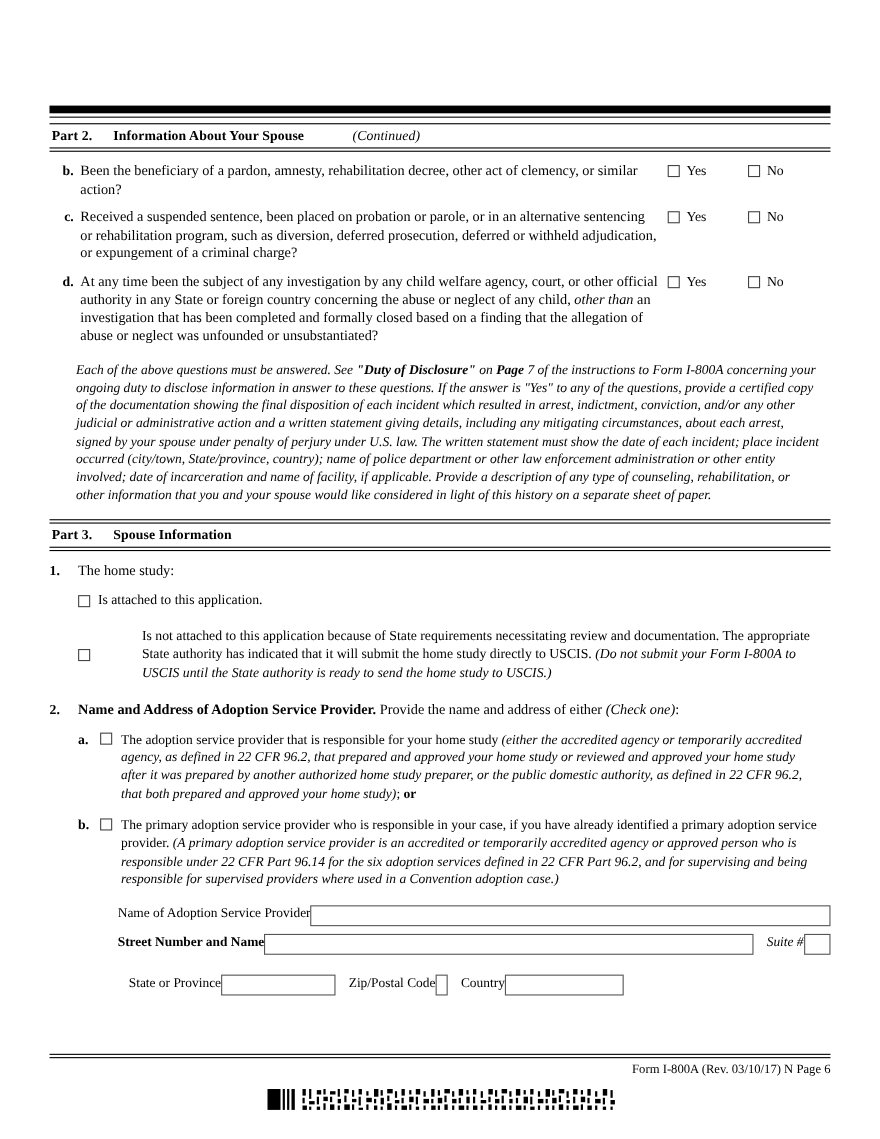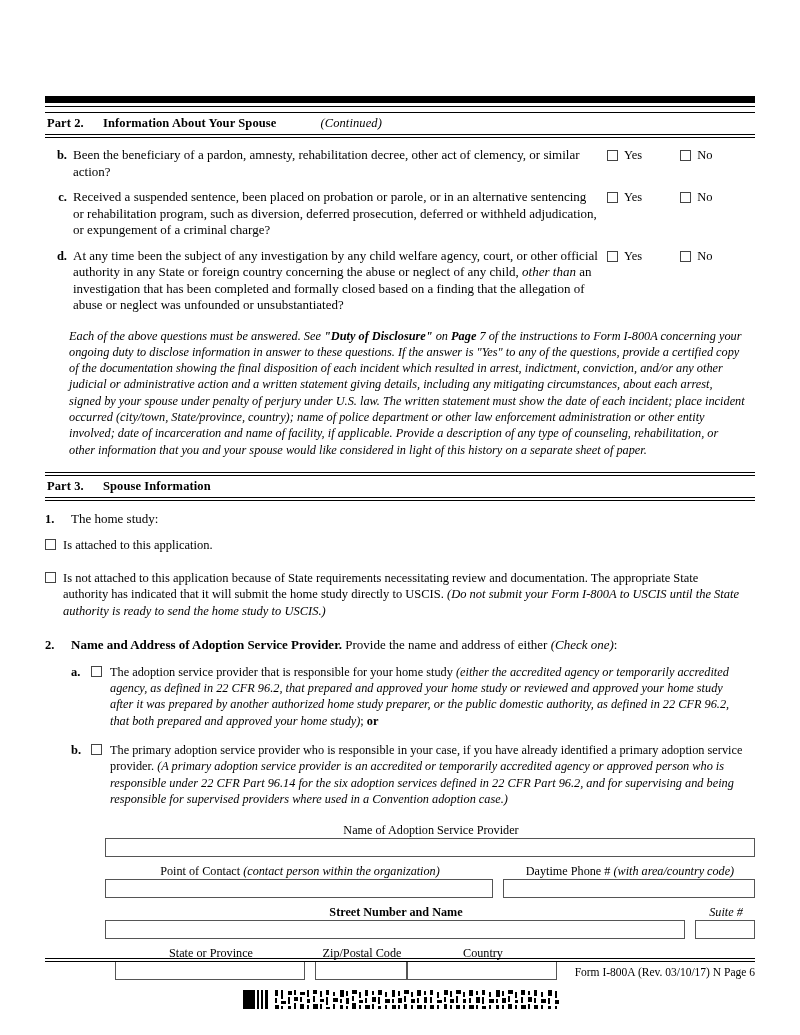"Is attached to this application." .cb-row { align-items: flex-start -> center; margin-left: none -> 26px }
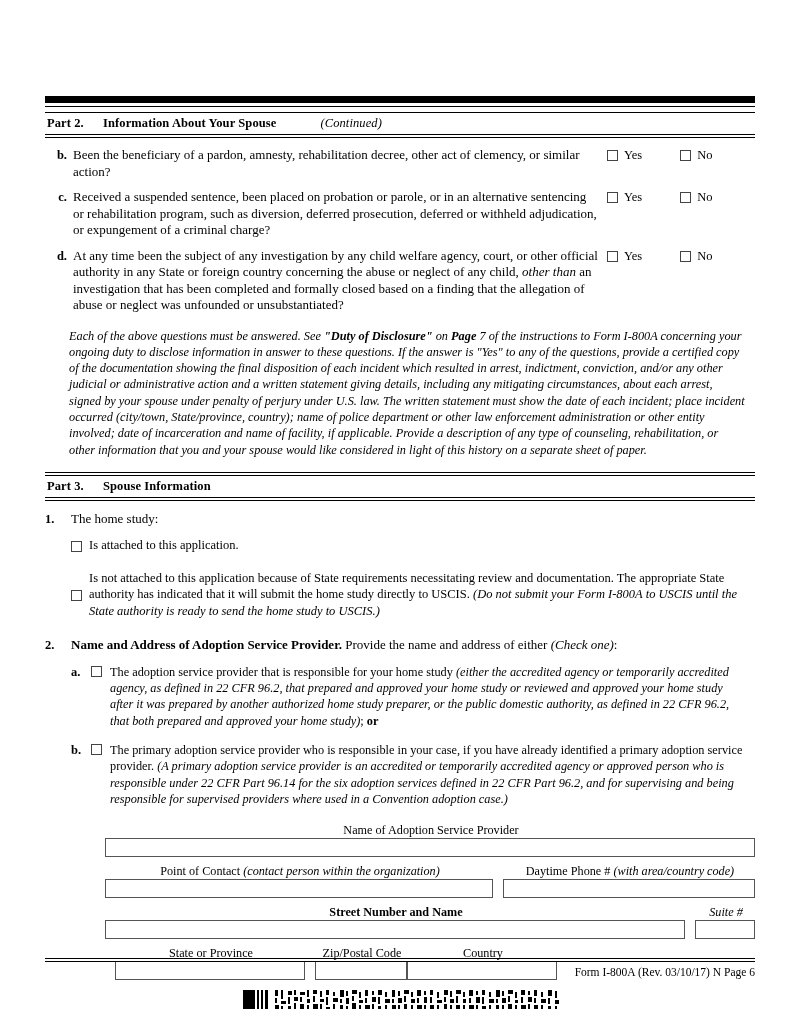"Is not attached to this" div.cb-row { gap: none -> 40px }
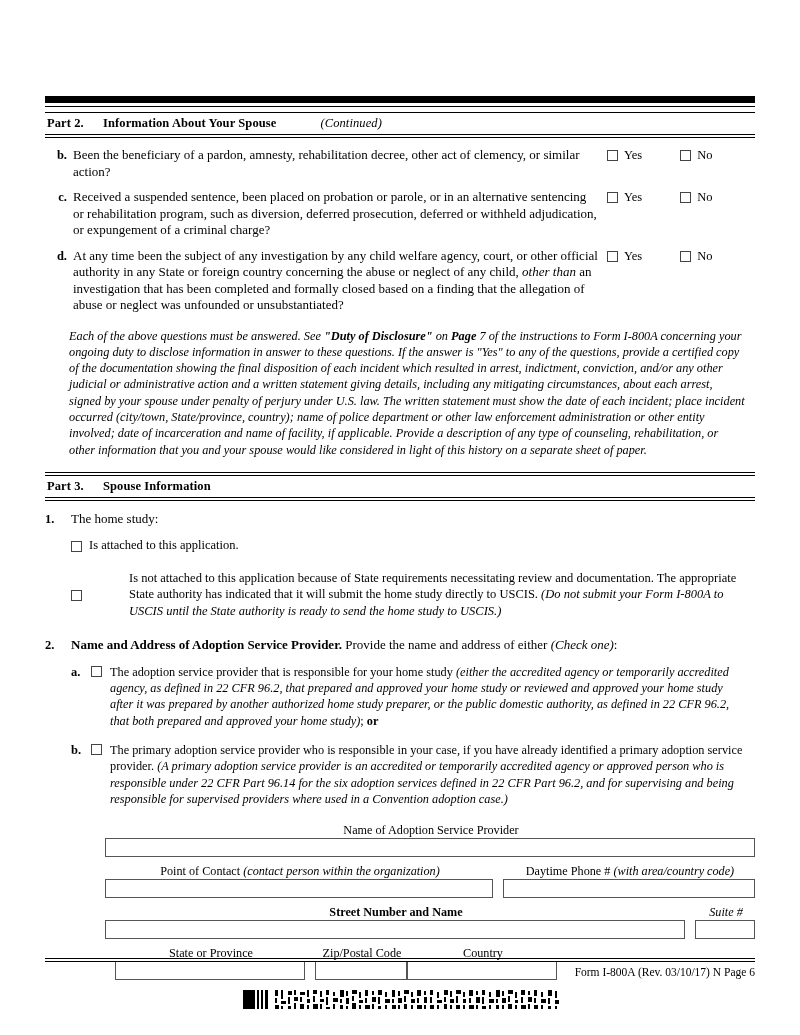"Name of Adoption Service Provider" .fcol { flex-direction: column -> row; text-align: center -> none }
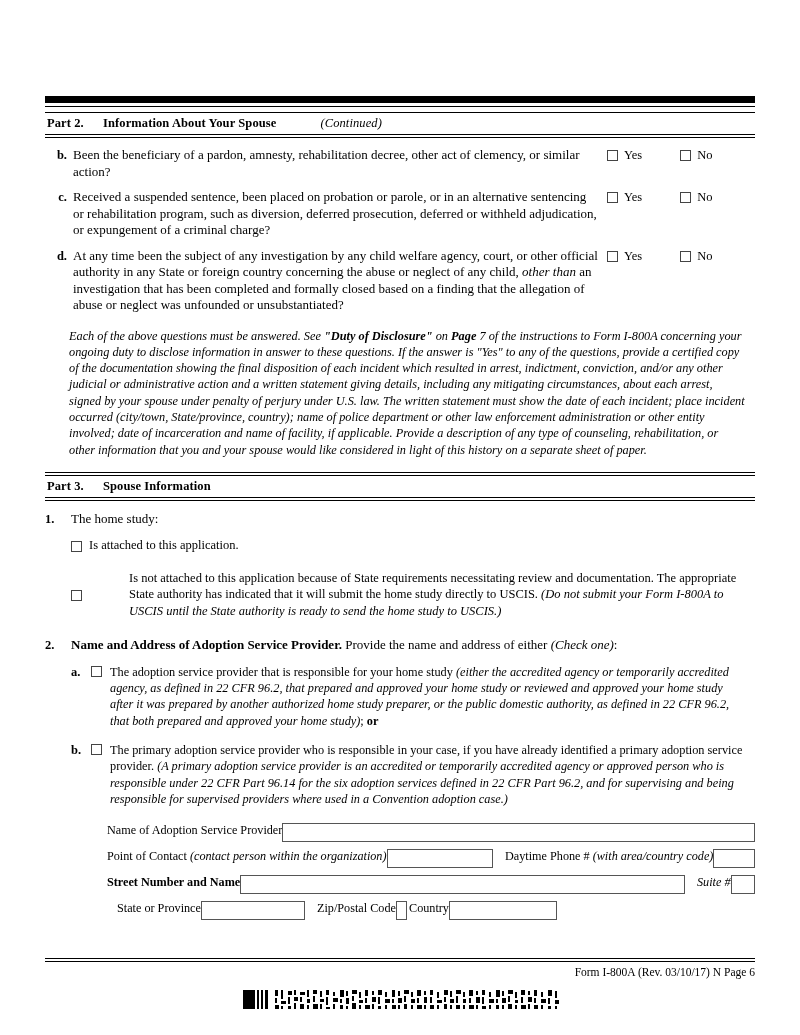"Point of Contact (contact person" div.frow { html: <div> <div> <div><span>Point of Contact </span><i>(contact person within the organization)</i></div> <div></div> </div> <div> <div><span>Daytime Phone # </span><i>(with area/country code)</i></div> <div></div> </div> </div> -> none }
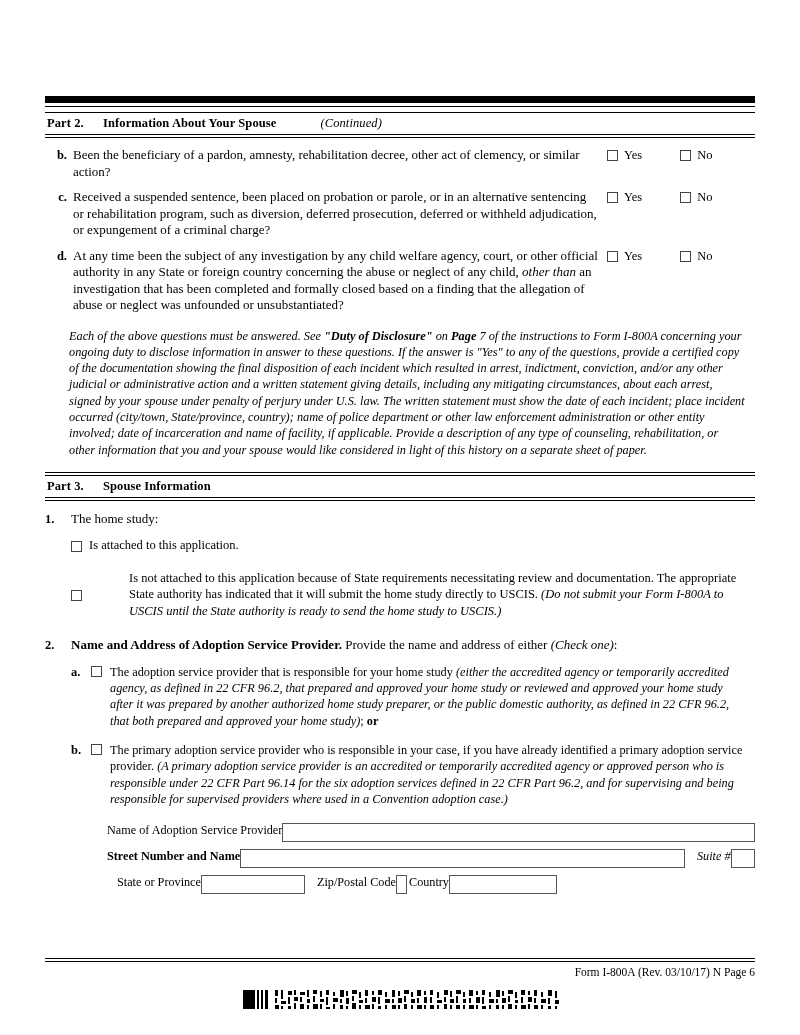"Zip/Postal Code" div.fcol { margin-top: none -> 11px }
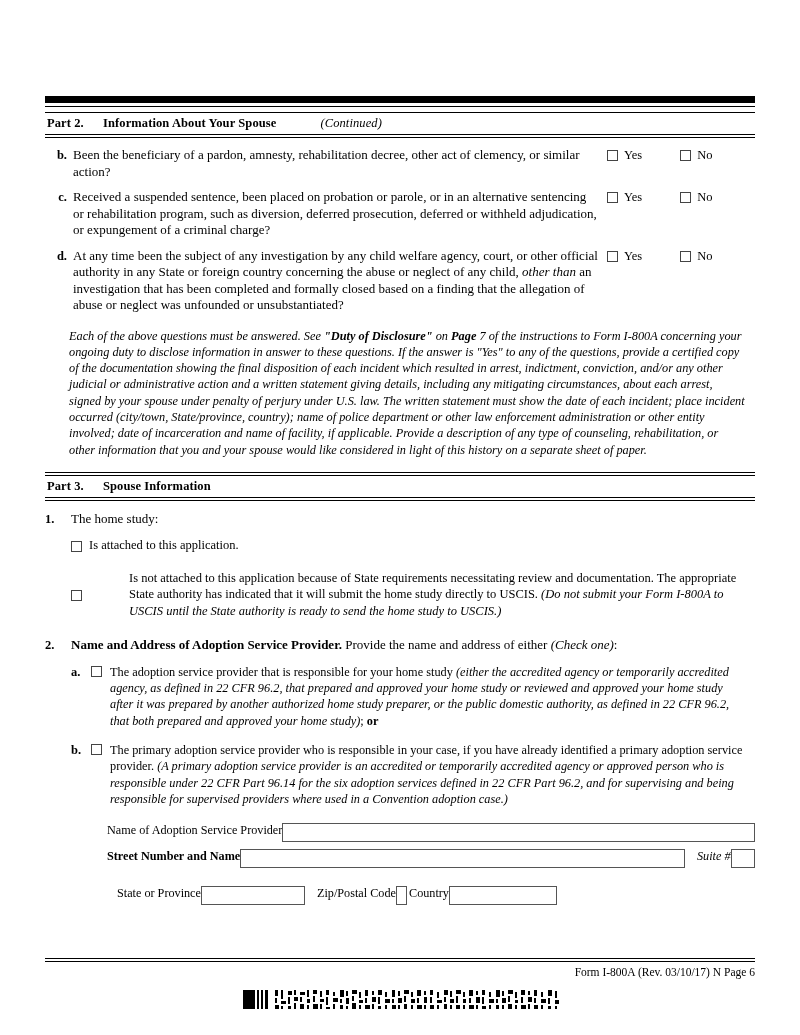"Country" div.fcol { margin-left: none -> 10px }
